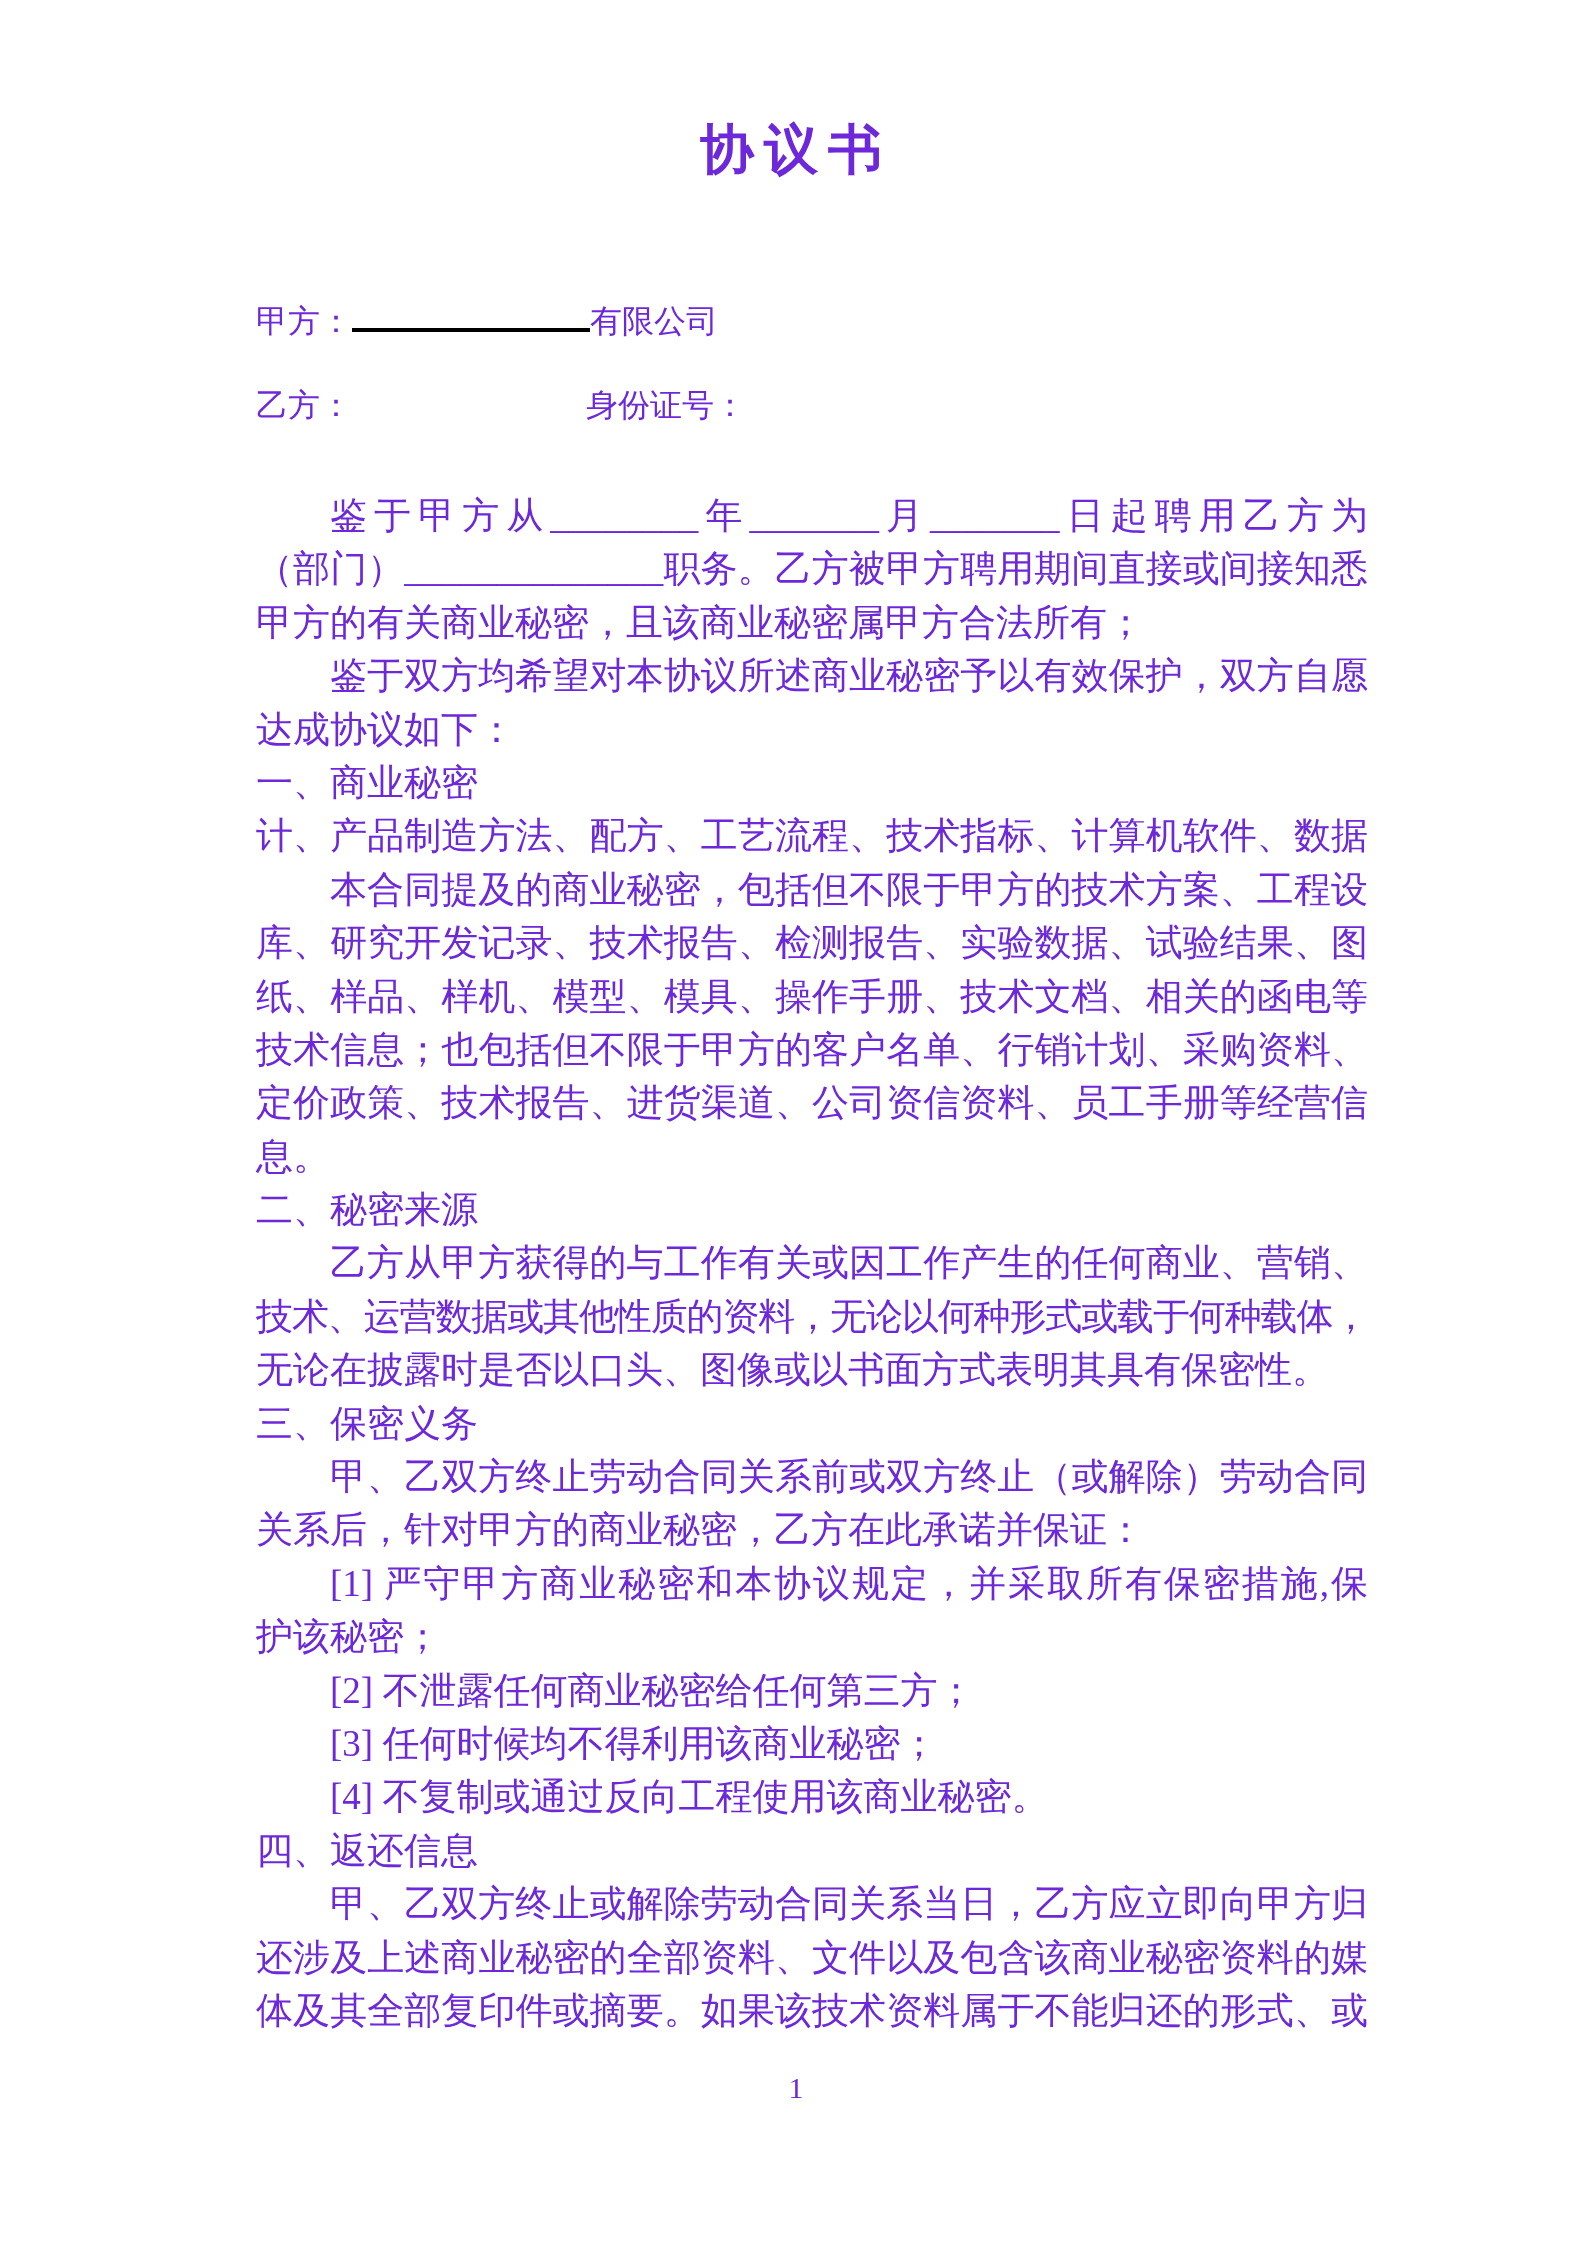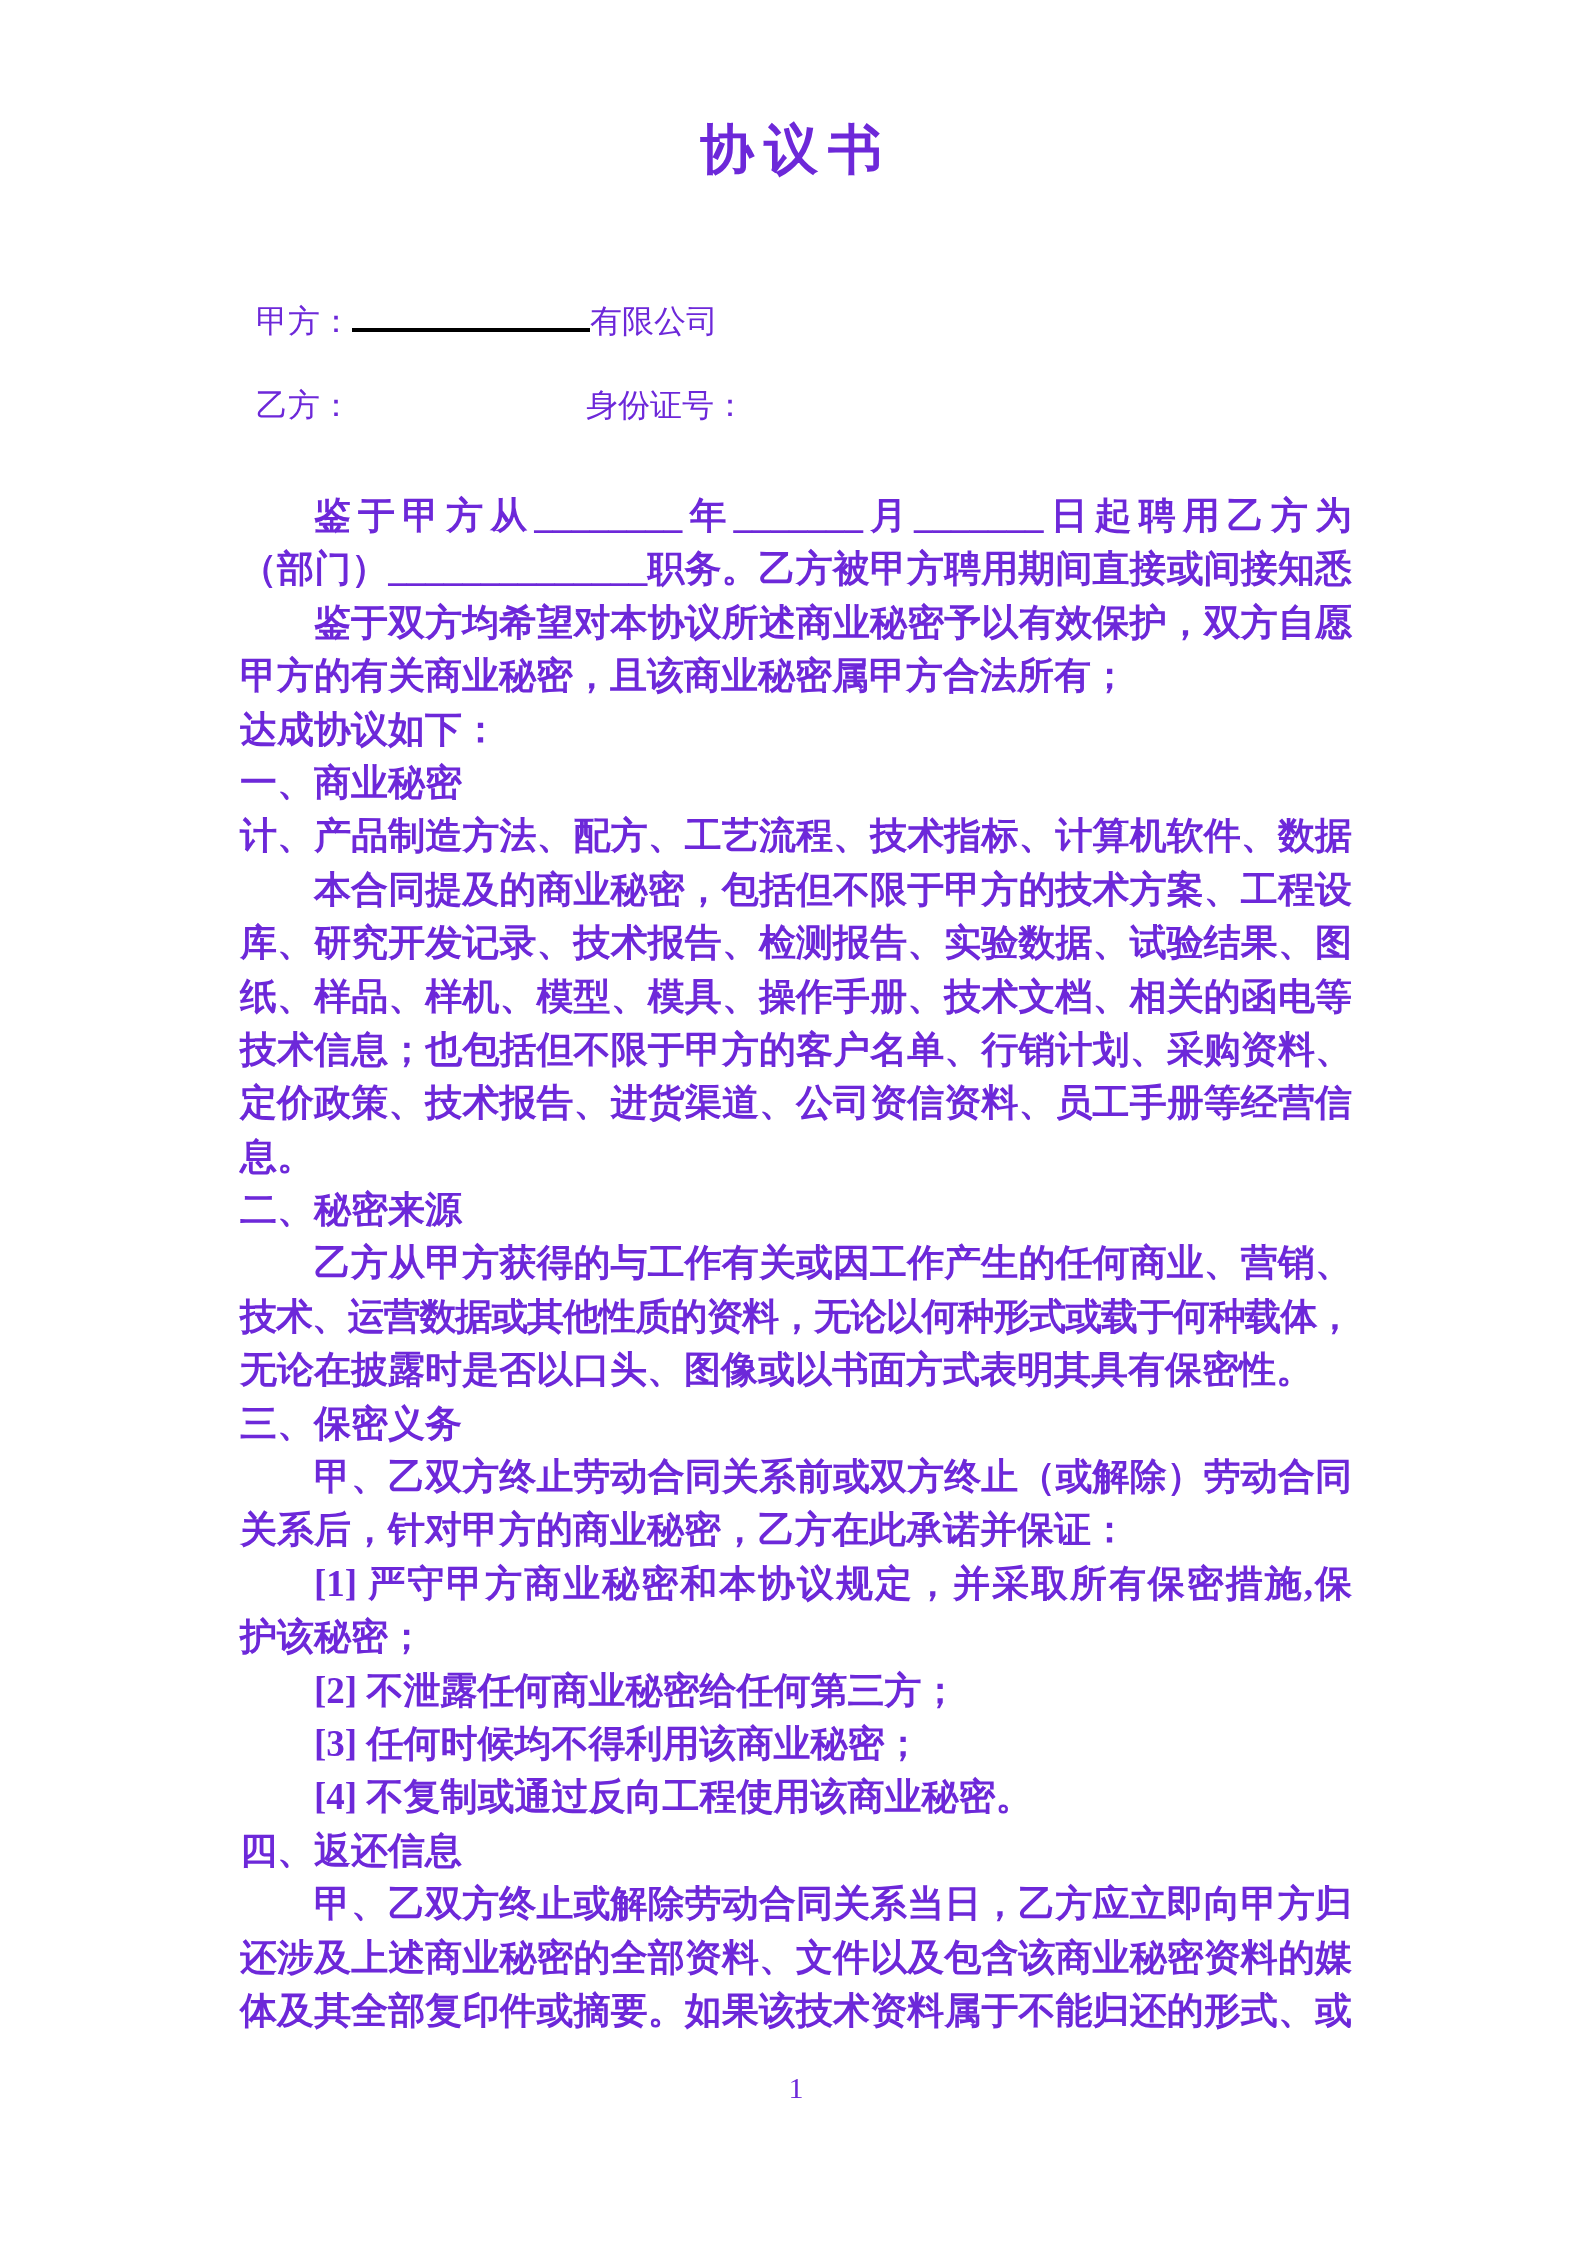"鉴于甲方从________年_______月_______日起聘用乙方为" .body-lines { font-weight: bold -> none; left: 240px -> 256px }
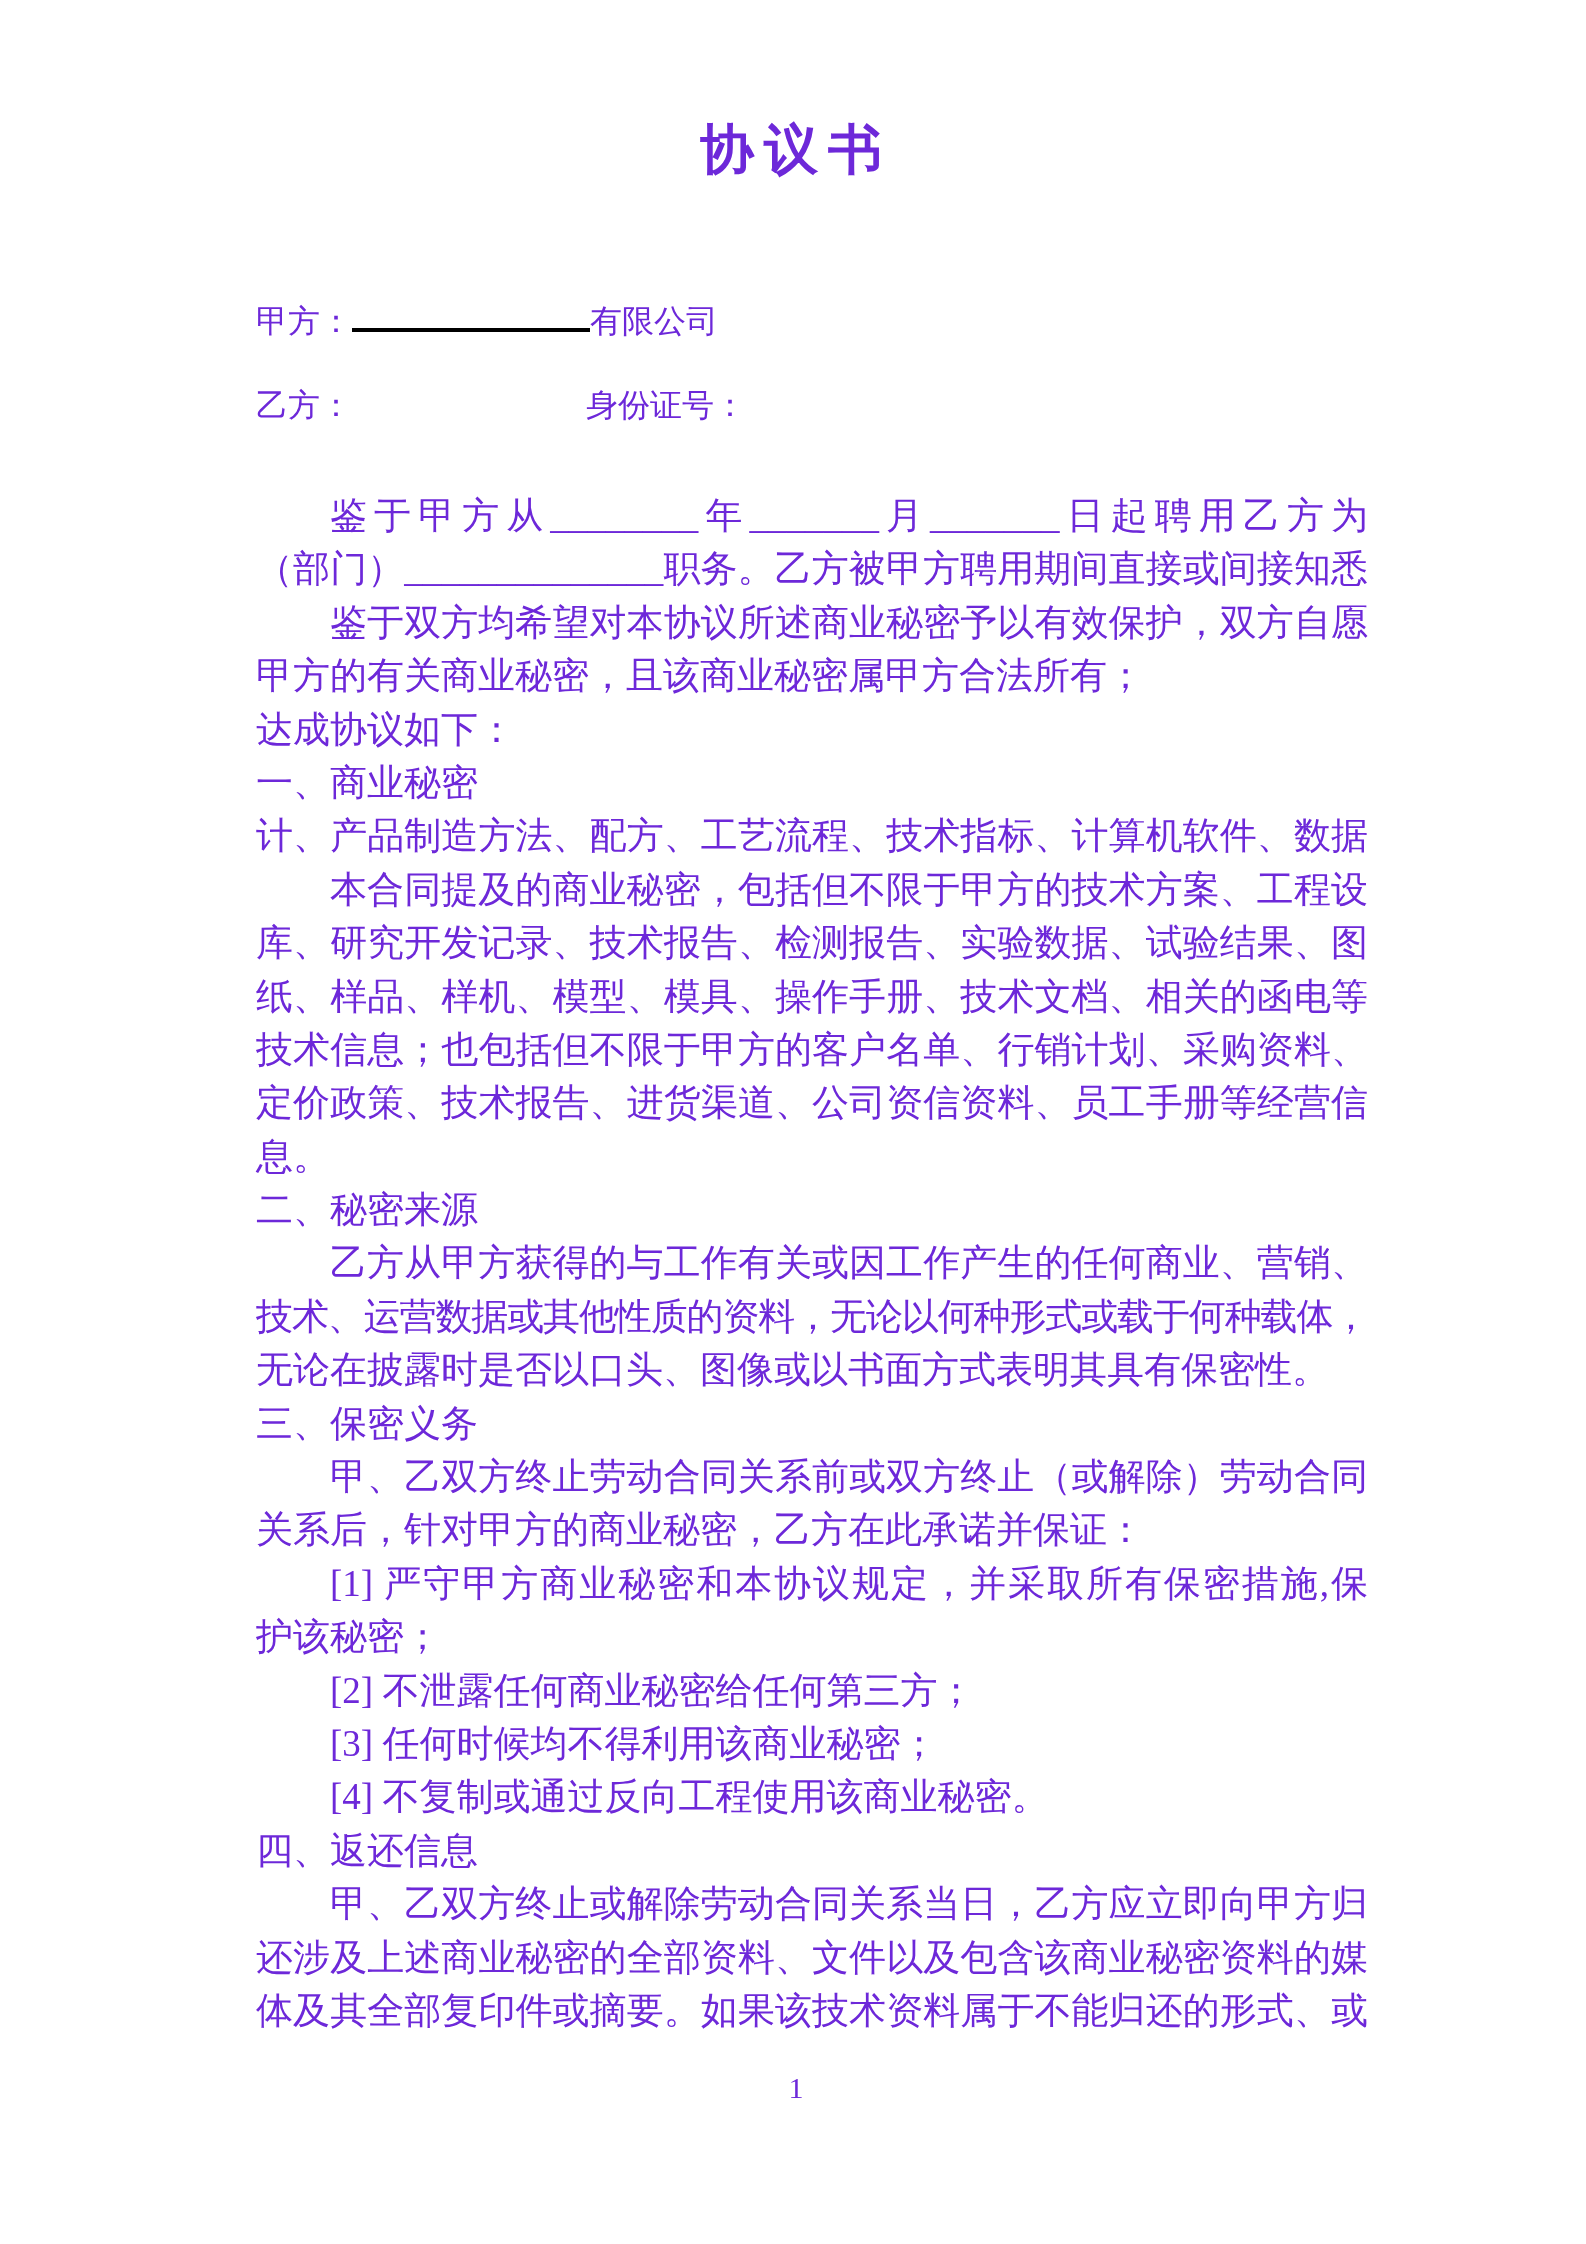"鉴于双方均希望对本协议所述商业秘密予以有效保护，双方自愿" div.line { order: before "甲方的有关商业秘密，且该商业秘密属甲方合法所有；" -> after "甲方的有关商业秘密，且该商业秘密属甲方合法所有；" }
